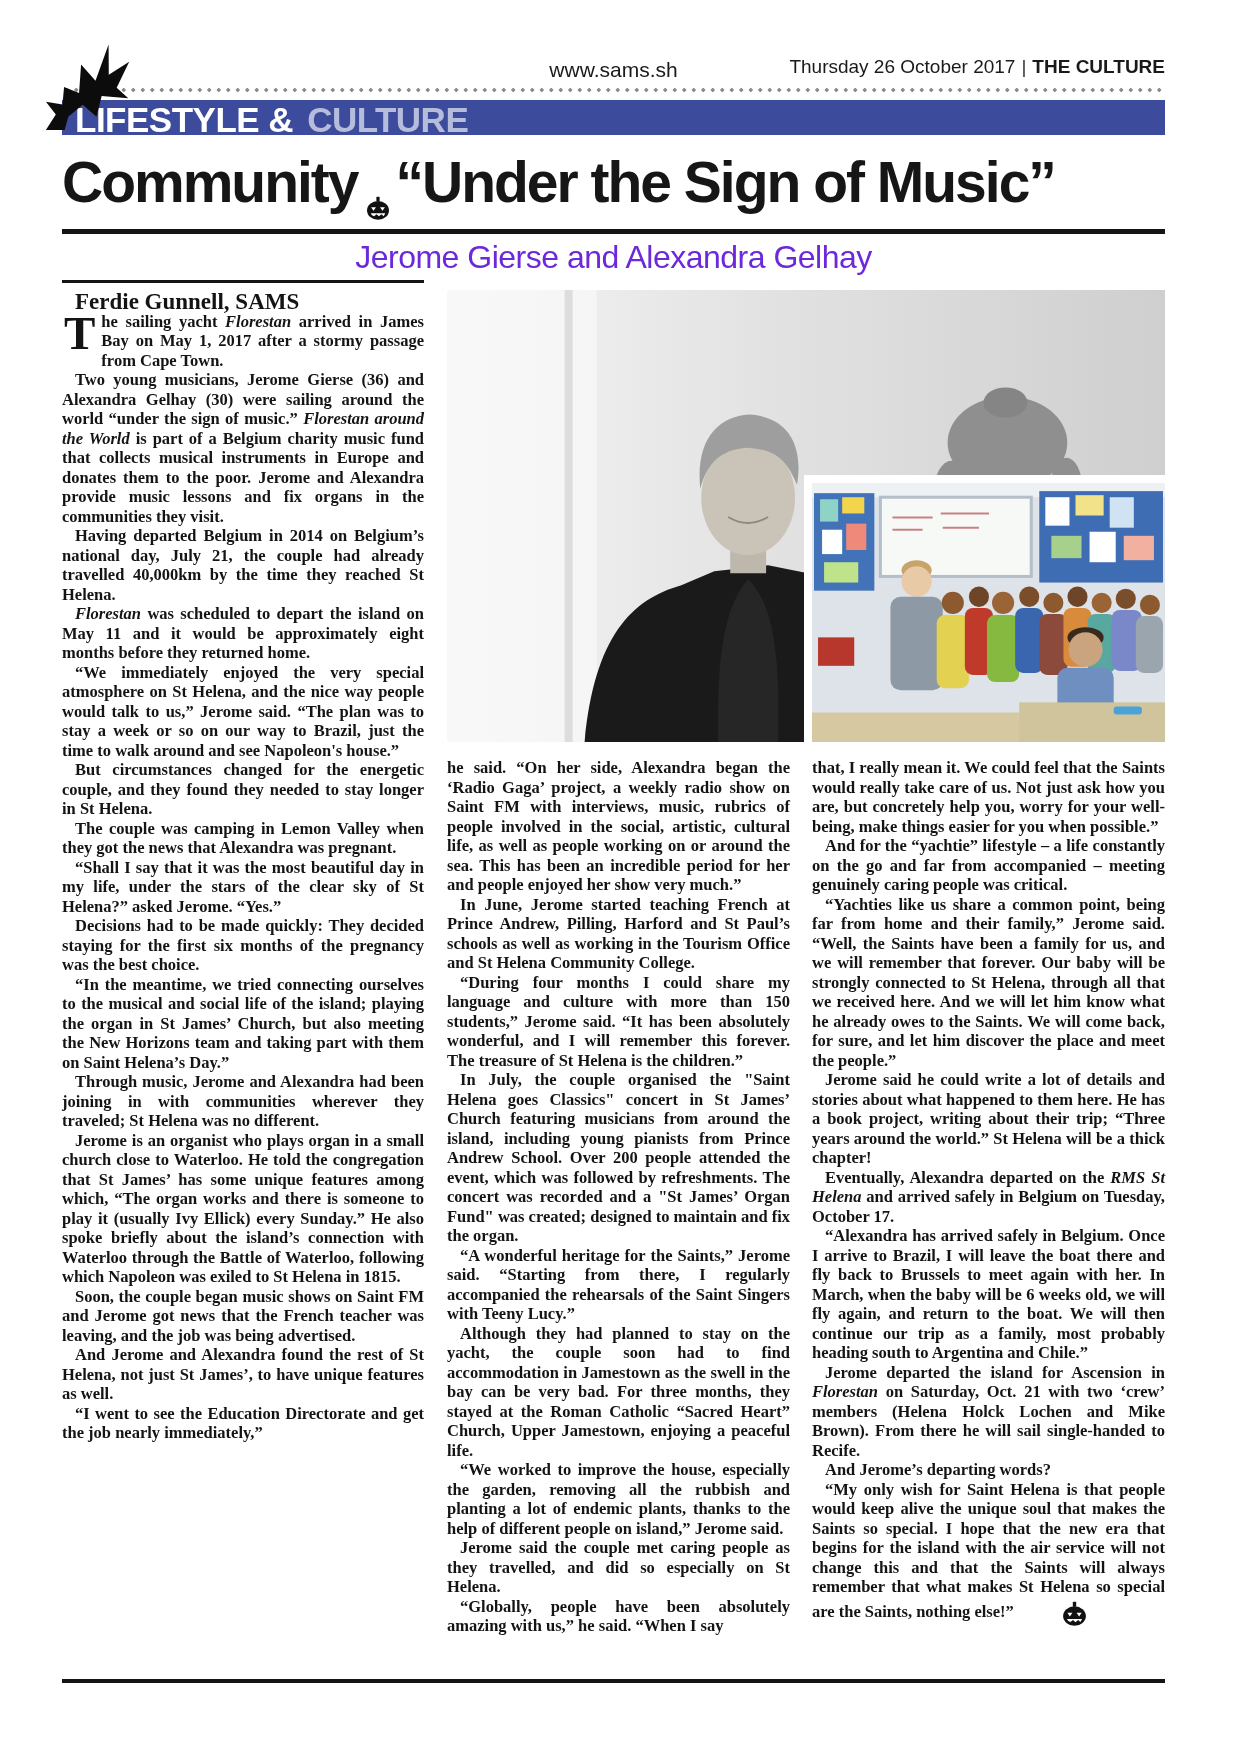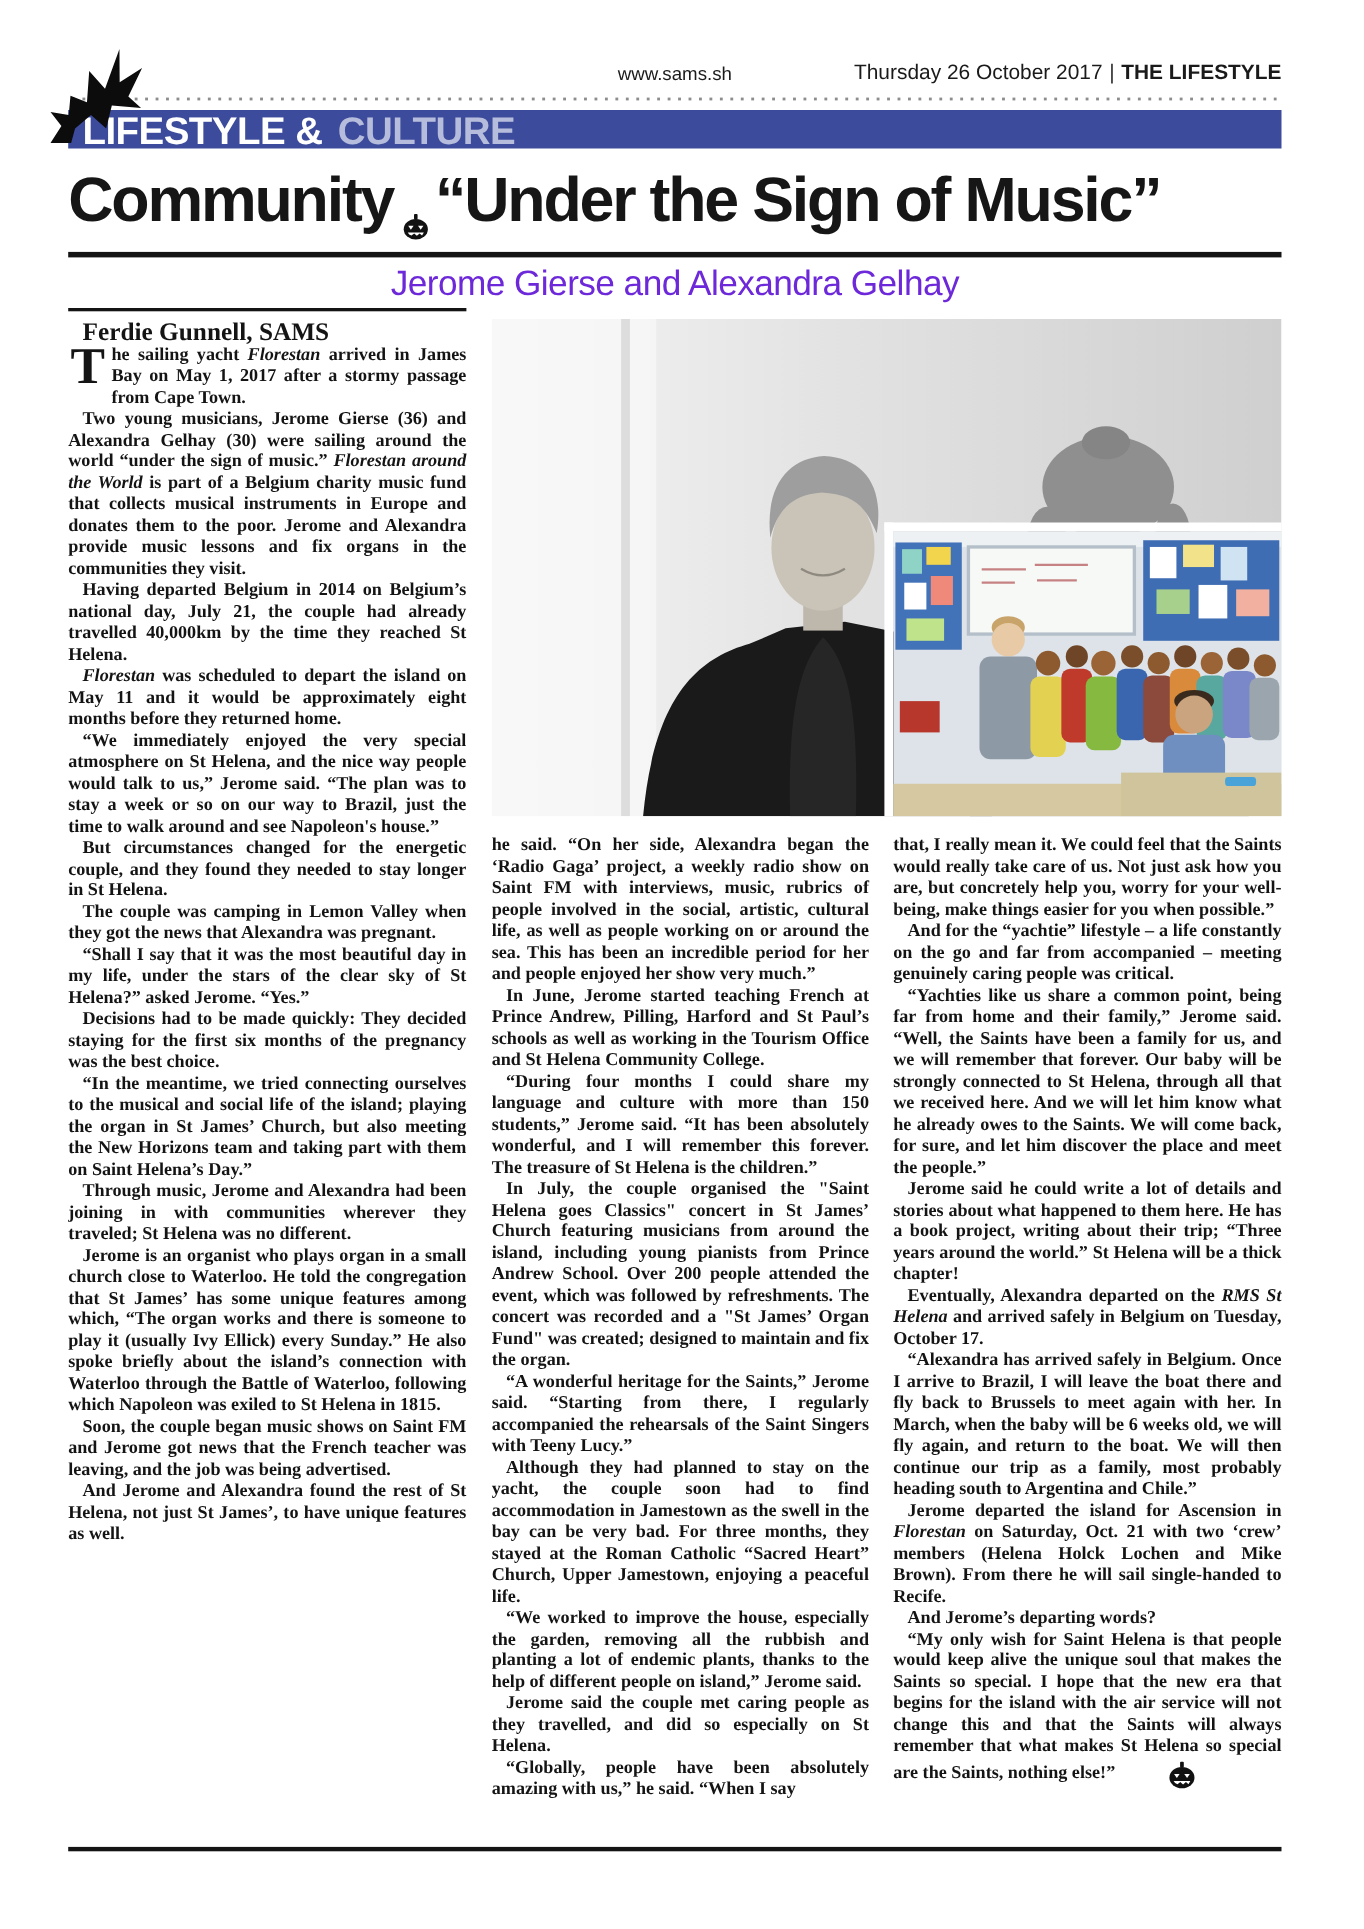"www.sams.sh" .site { font-size: 17px -> 21px }
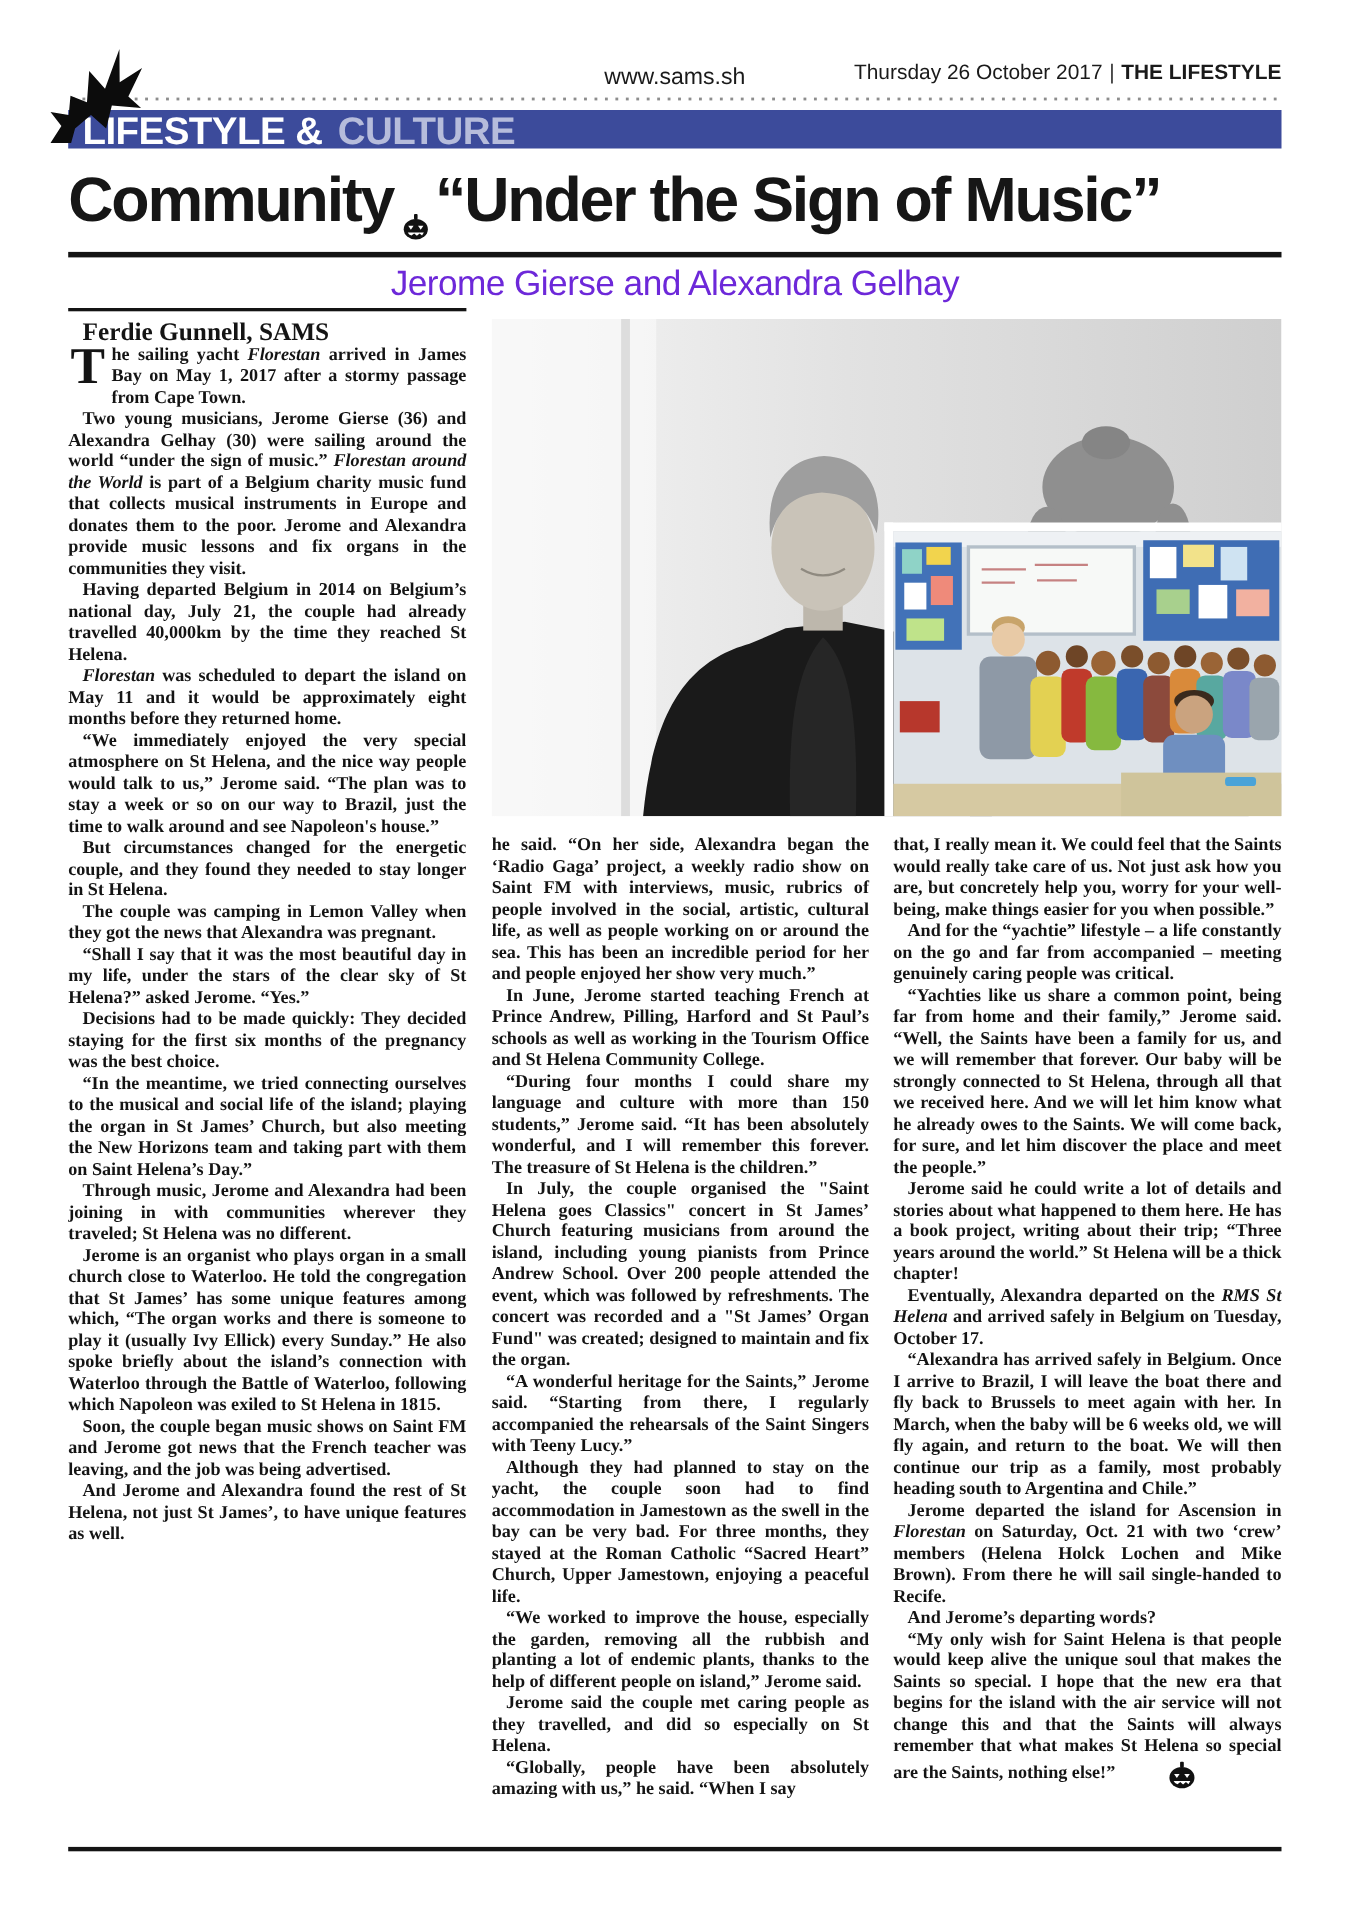"THE LIFESTYLE" span.paper { text: LIFESTYLE -> CULTURE }
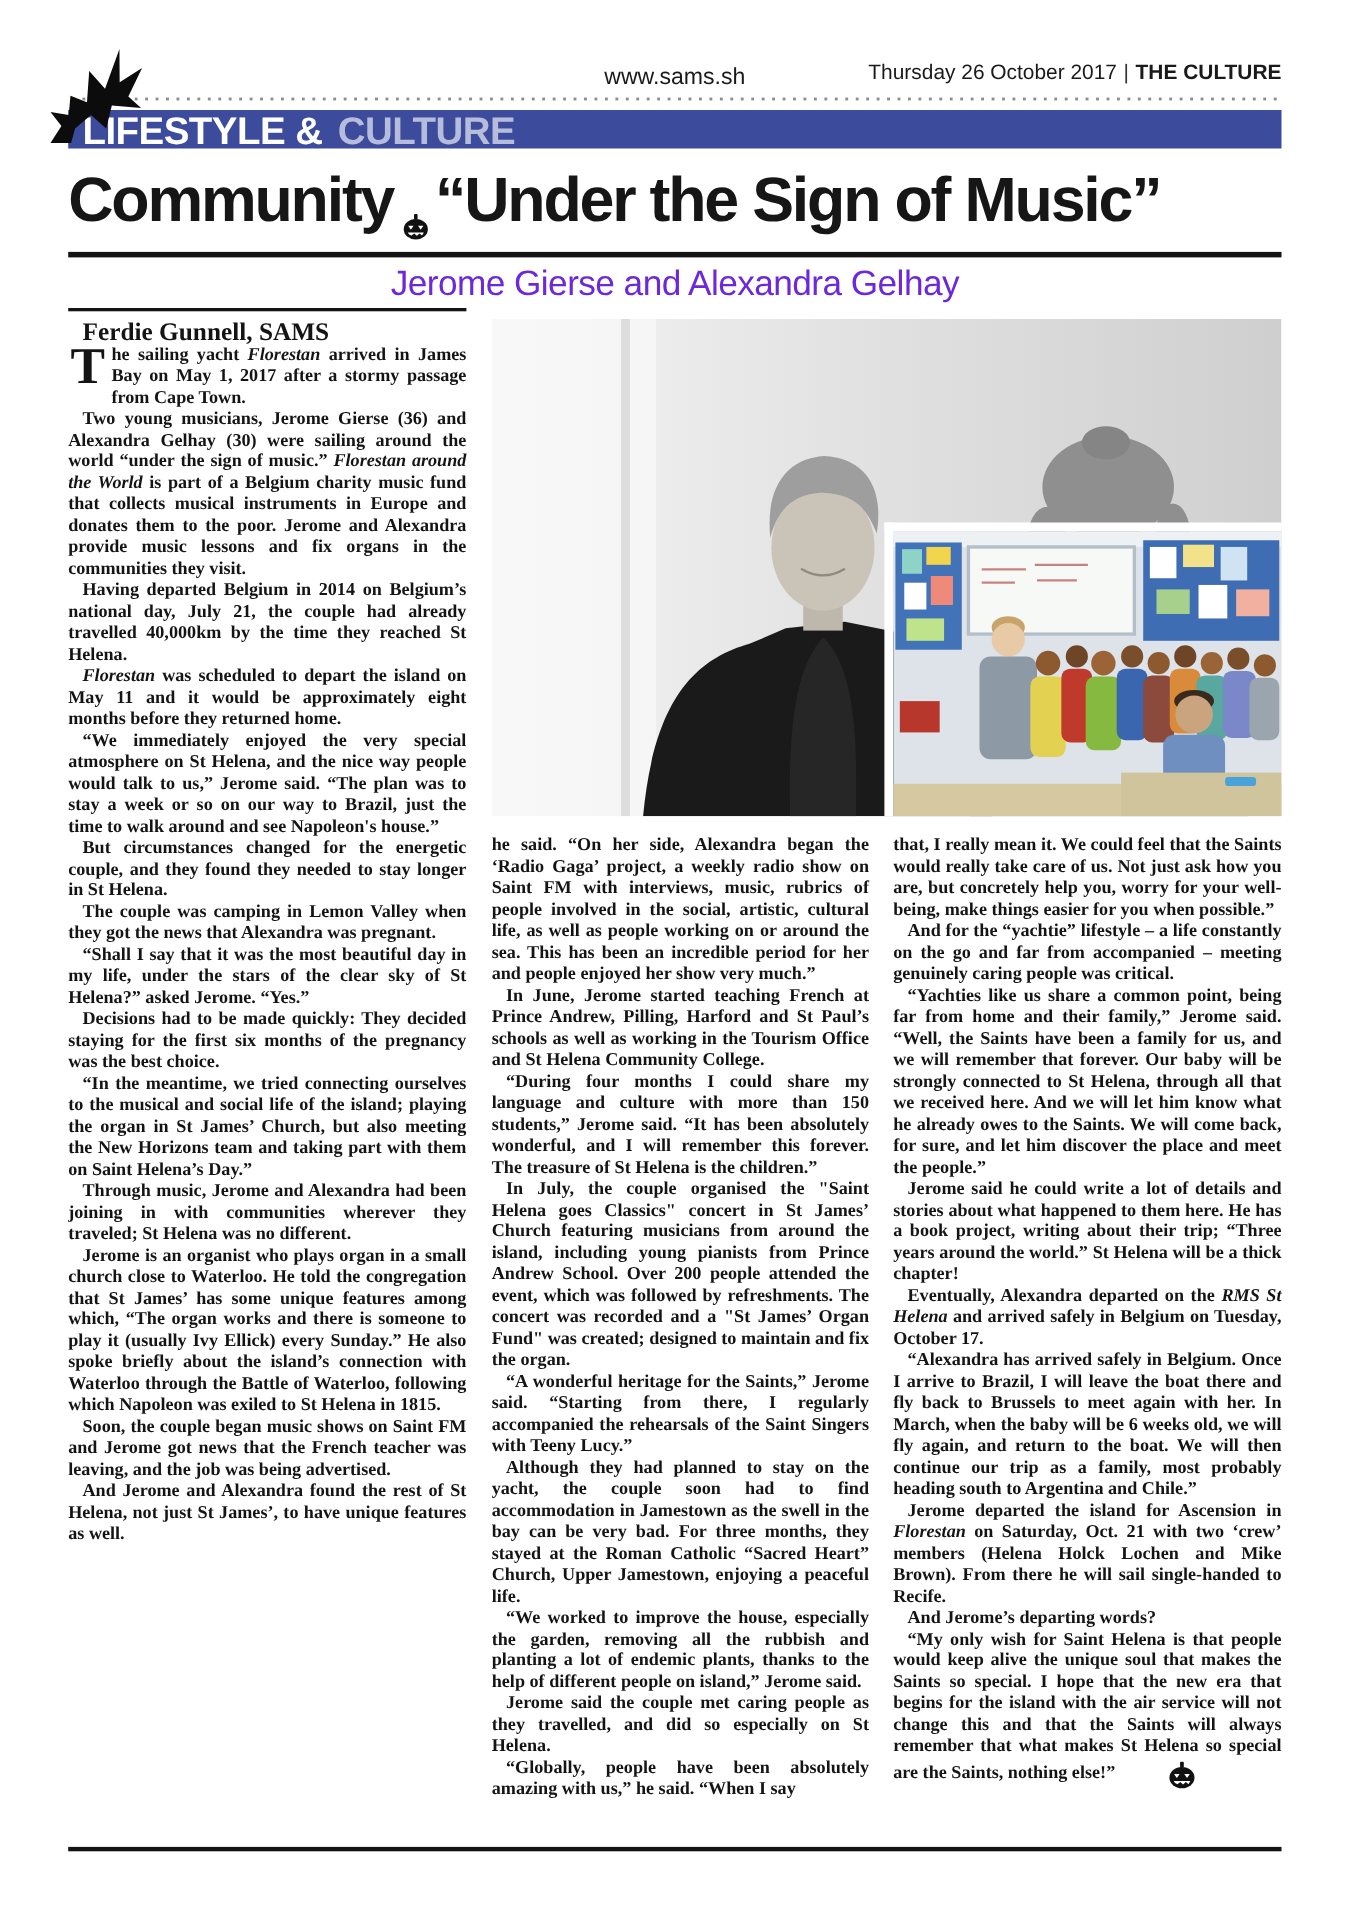"“I went to see the" p { html: none -> <p>“I went to see the Education Directorate and get the job nearly immediately,”</p> }
